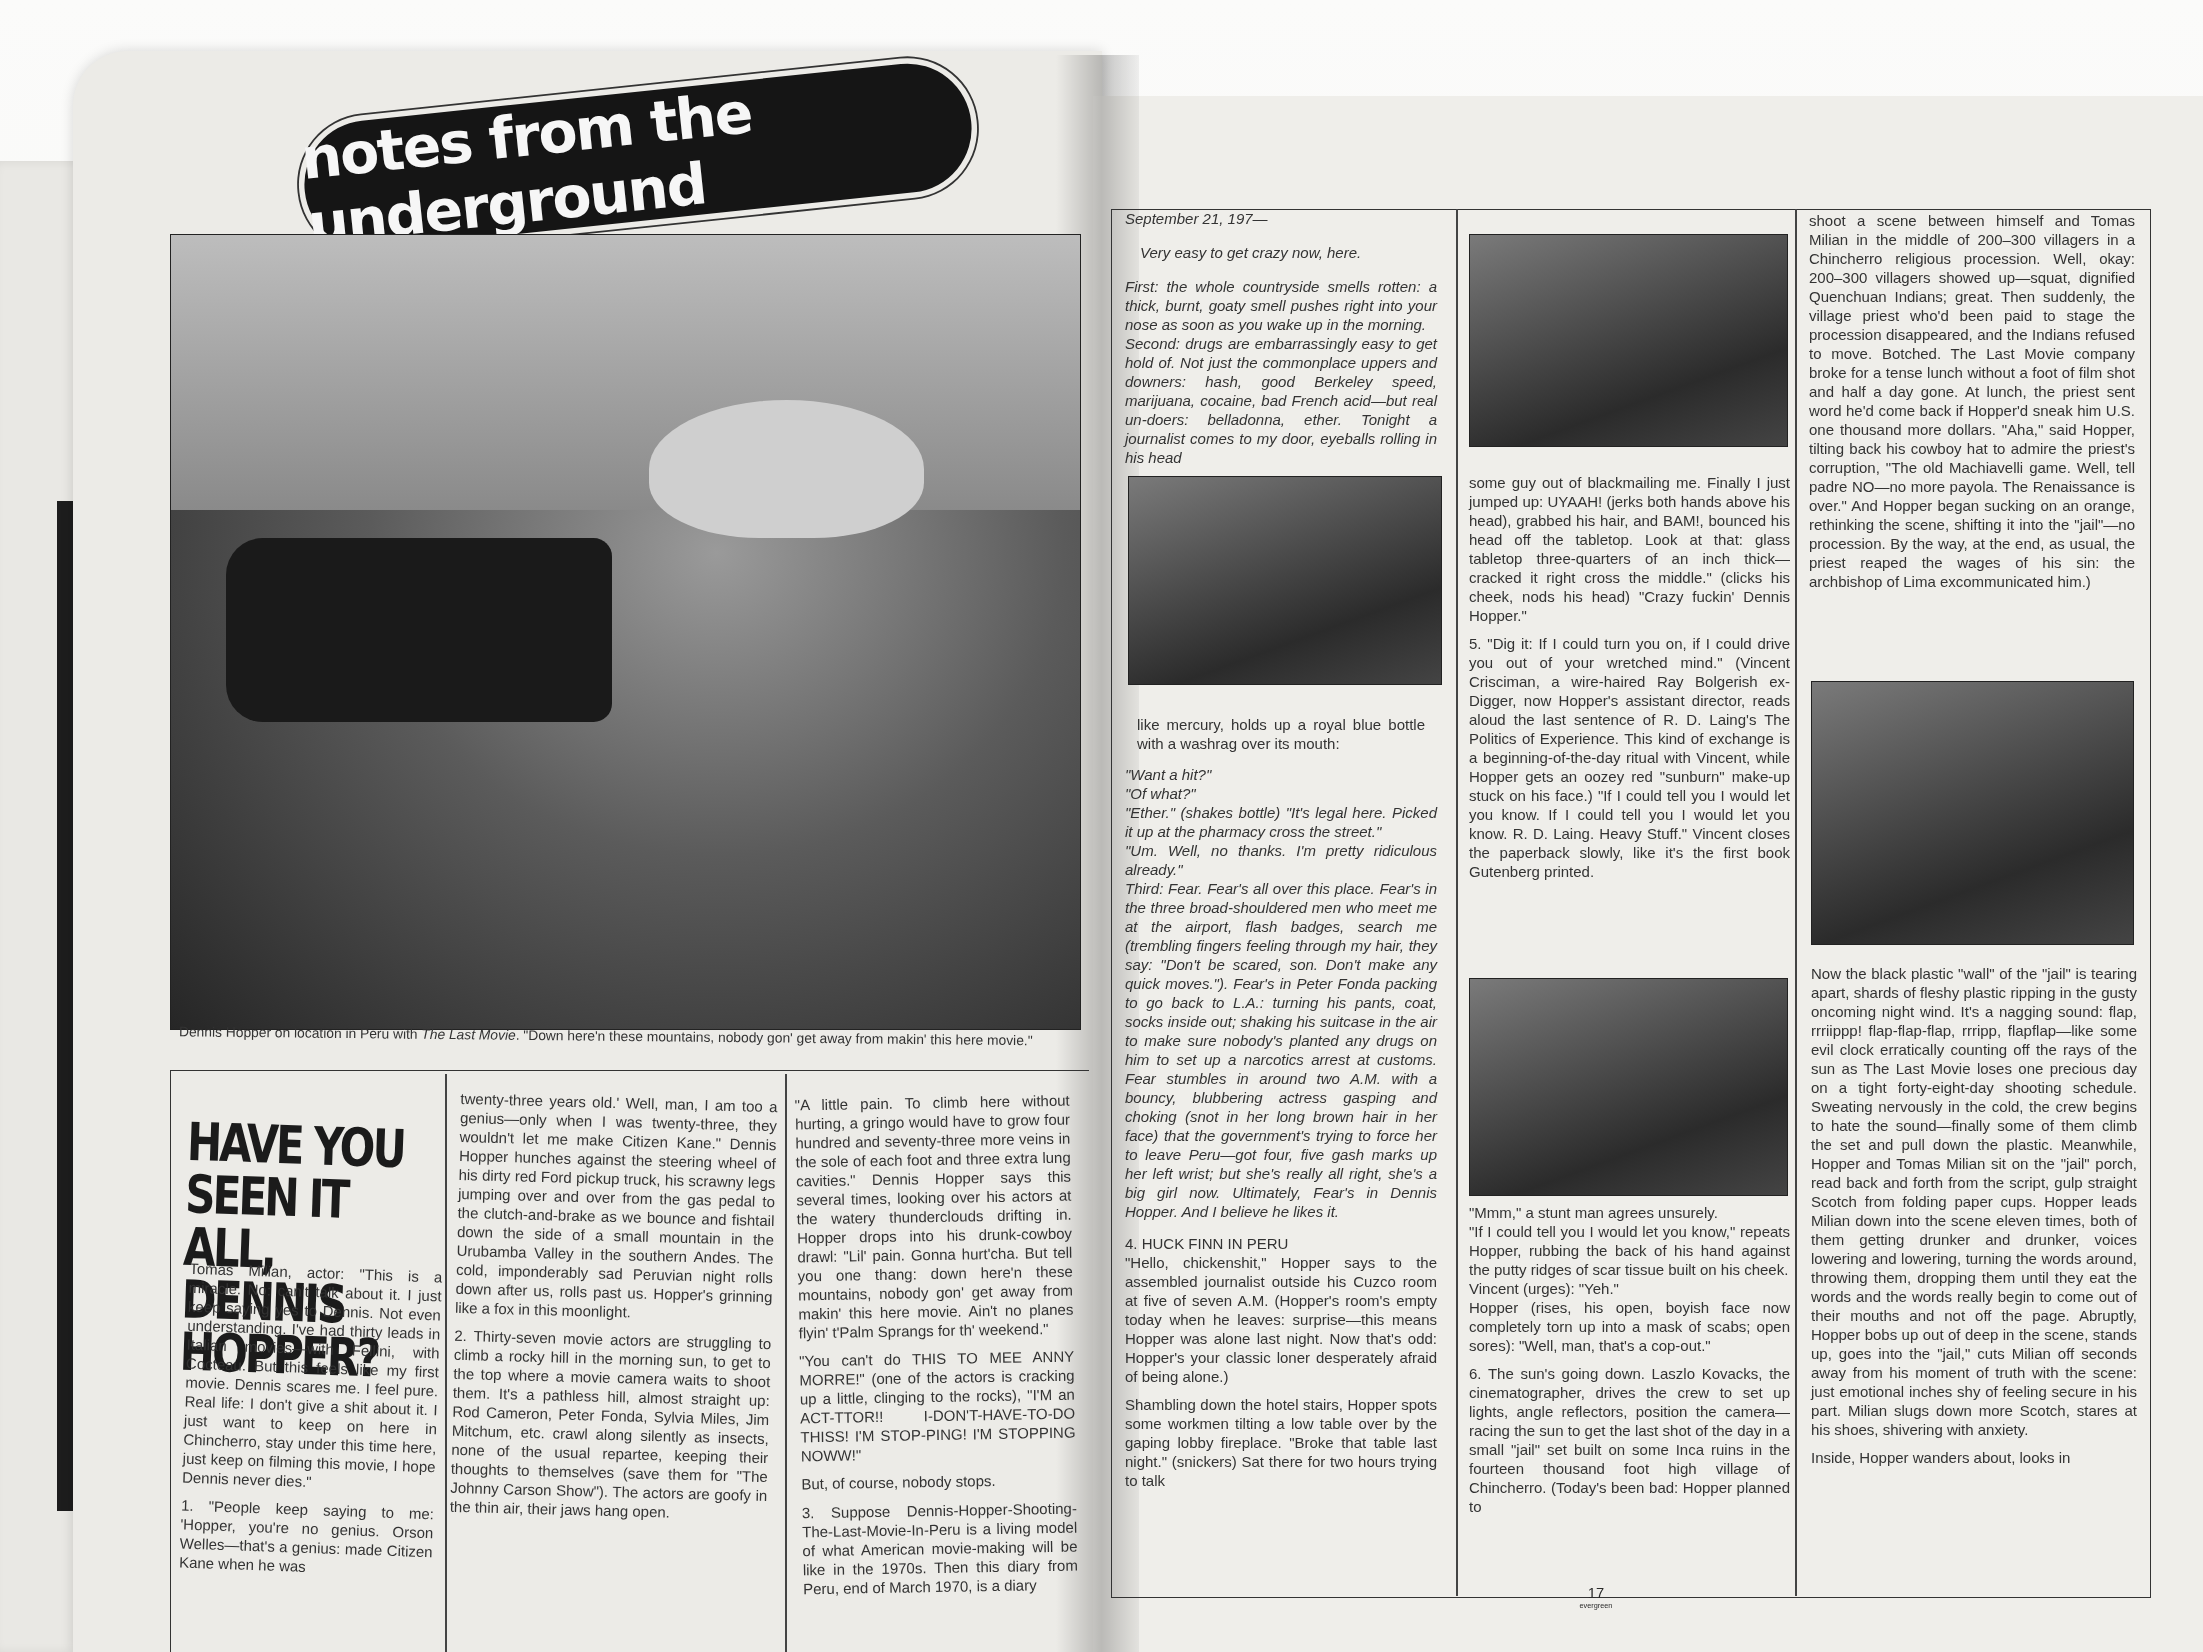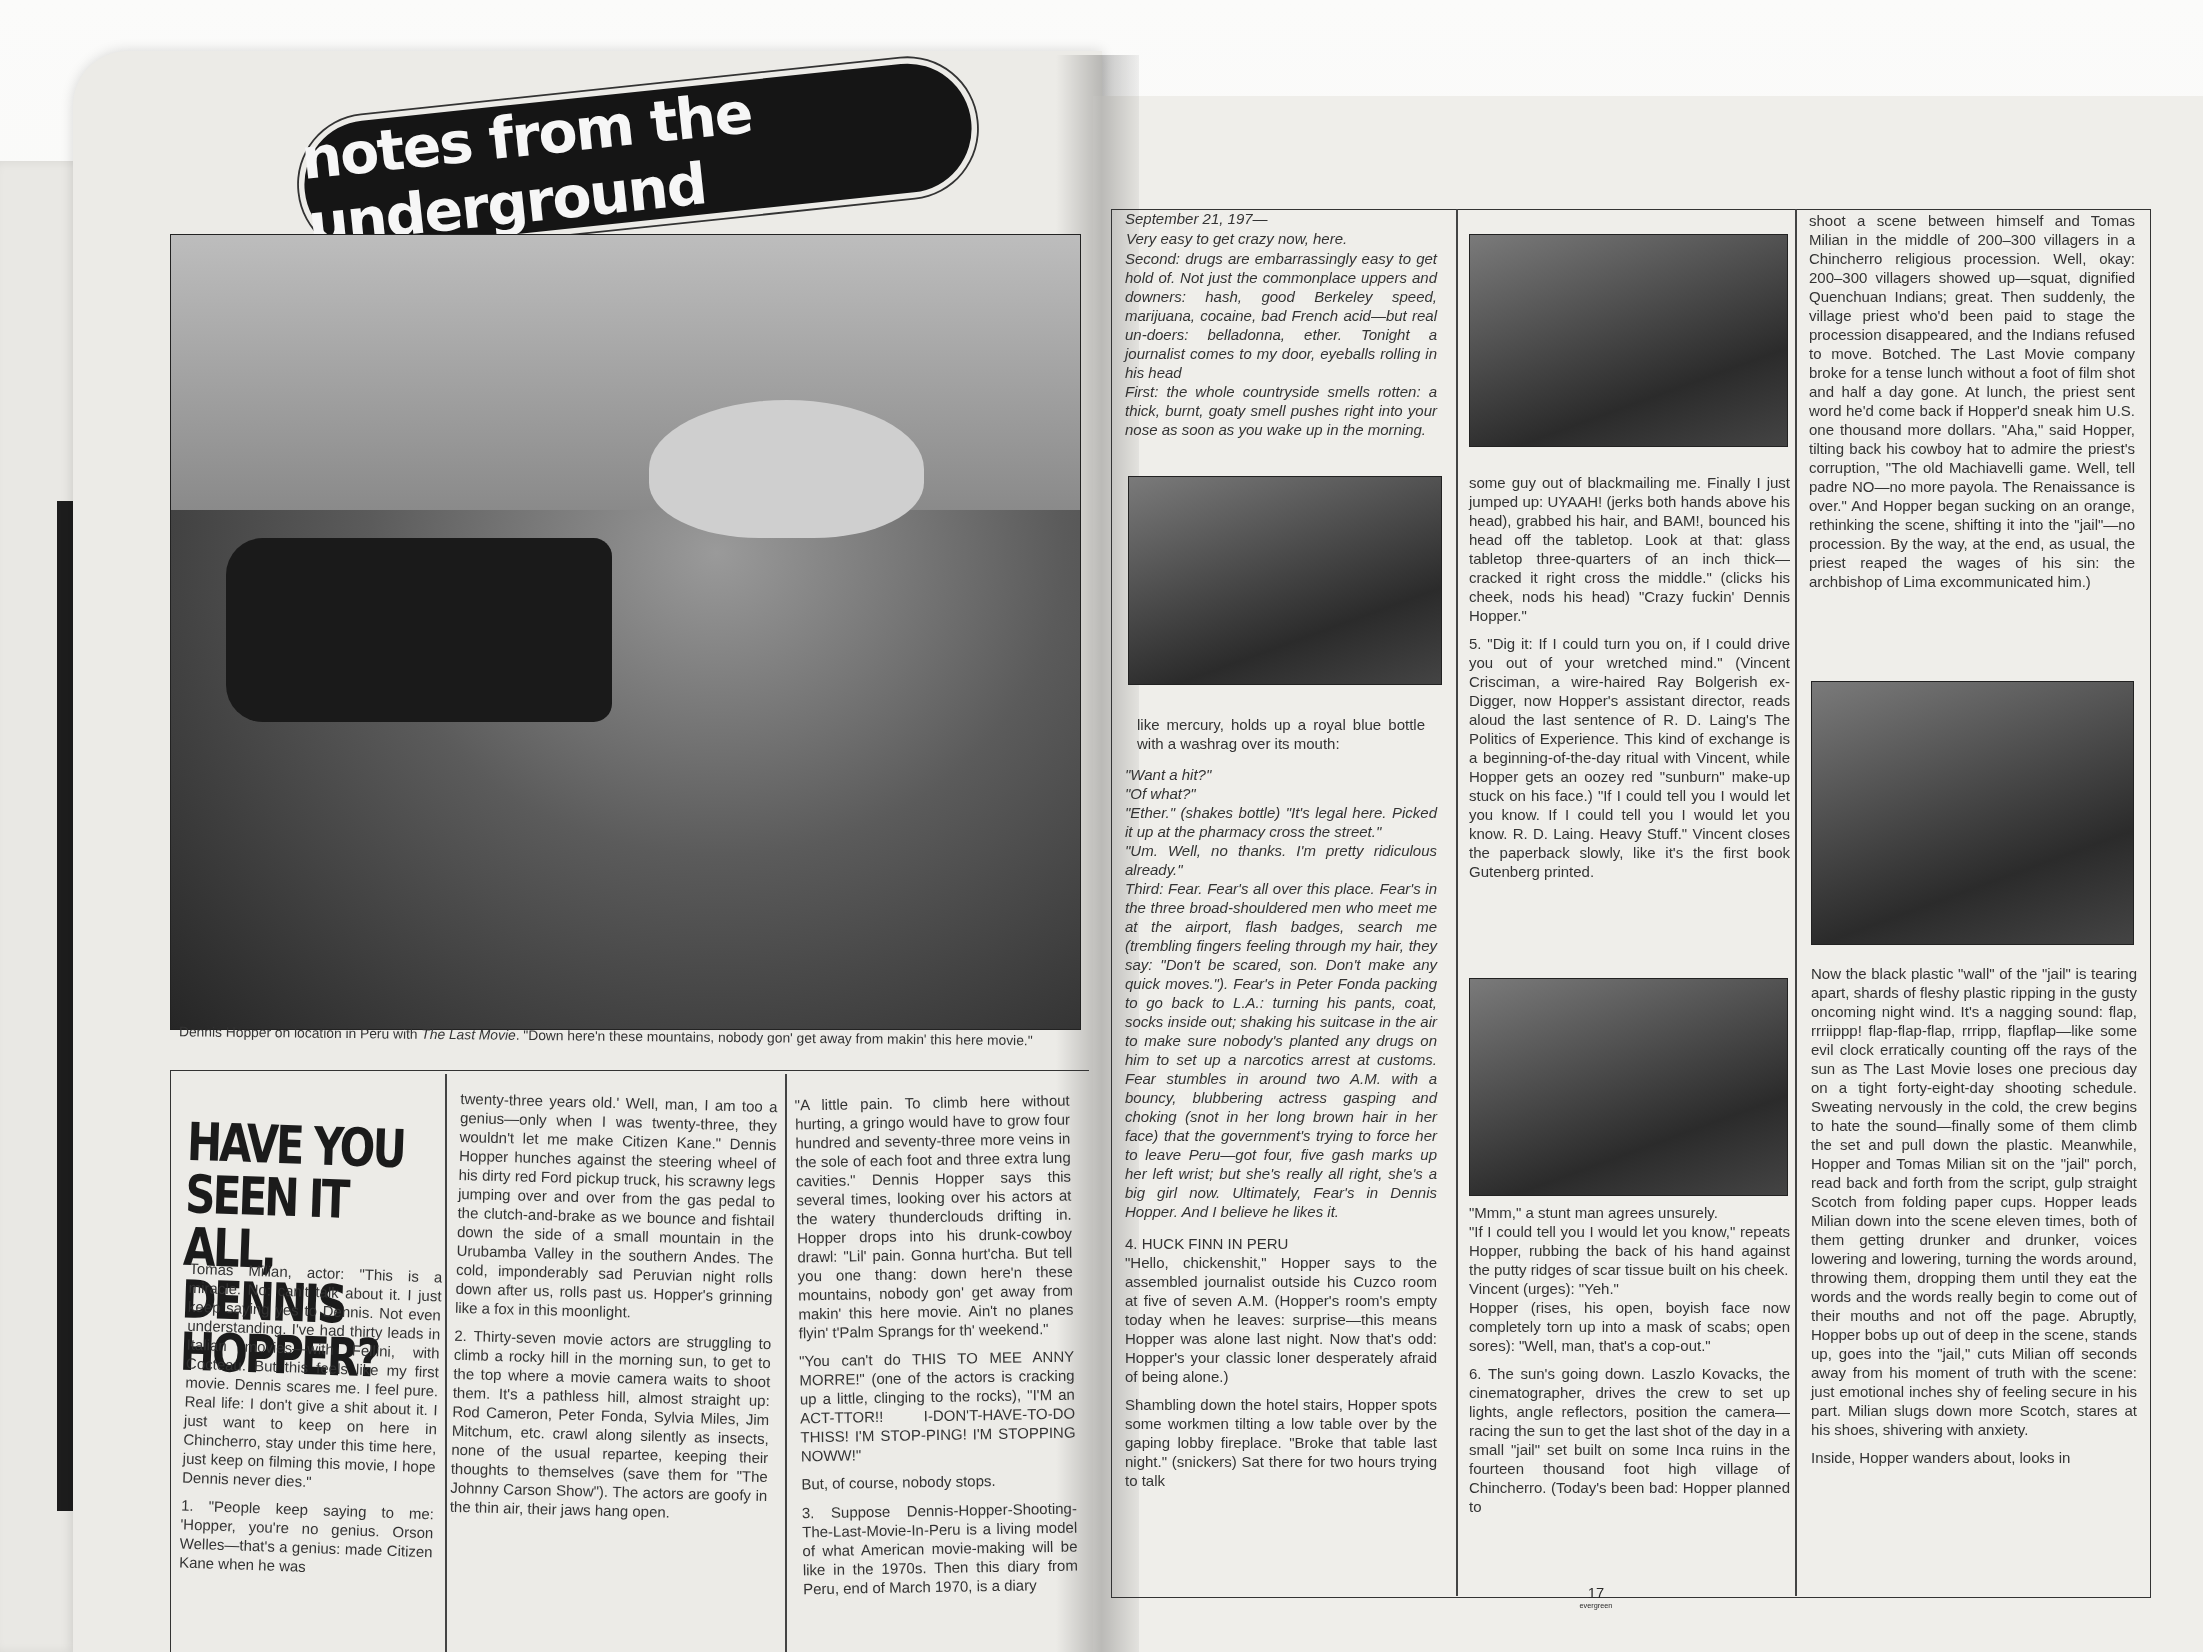"Very easy to get crazy" p { margin: 1px -> 15px }
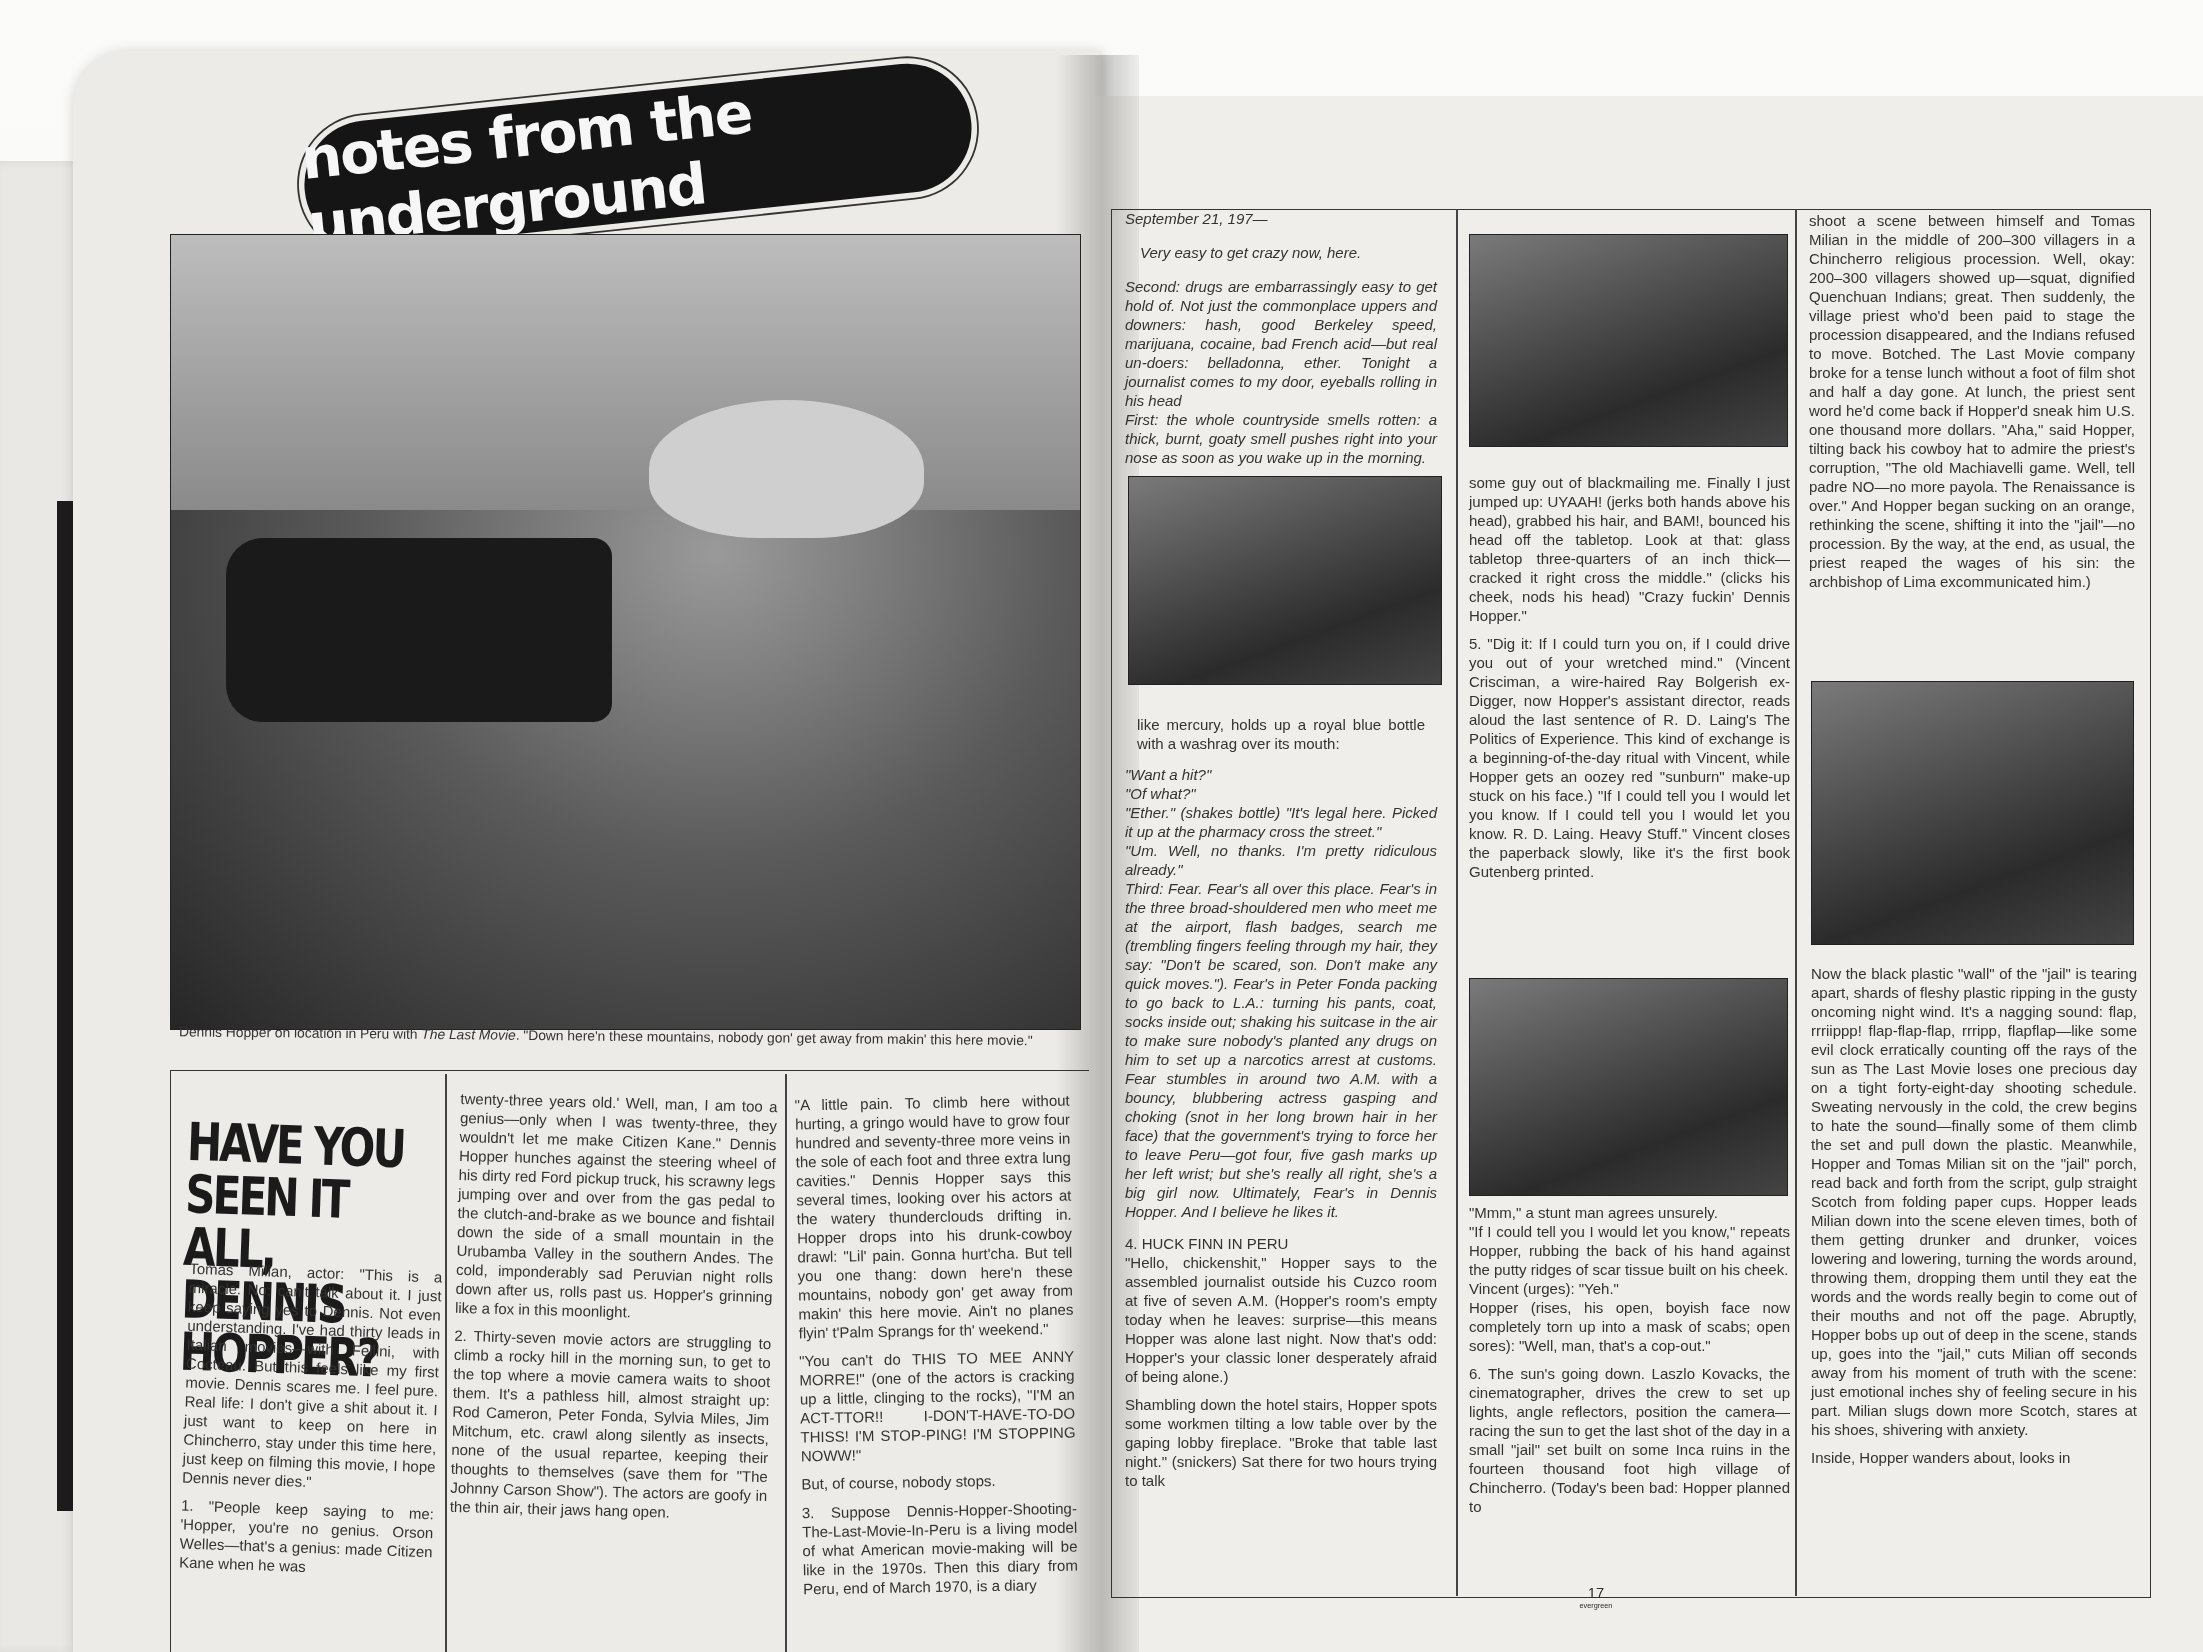"Second: drugs are embarrassingly easy" p { order: before "First: the whole countryside smells" -> after "First: the whole countryside smells" }
